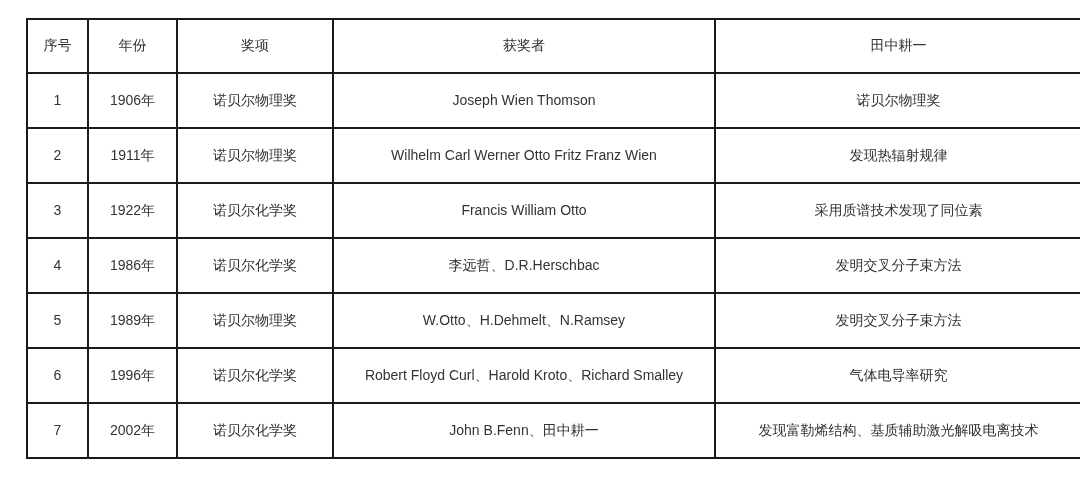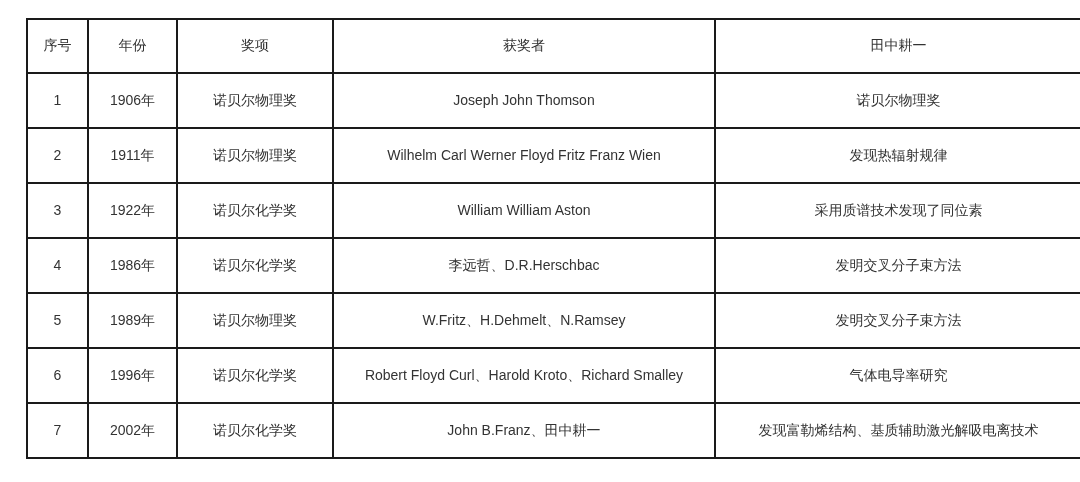"Joseph John Thomson" td { text: John -> Wien }
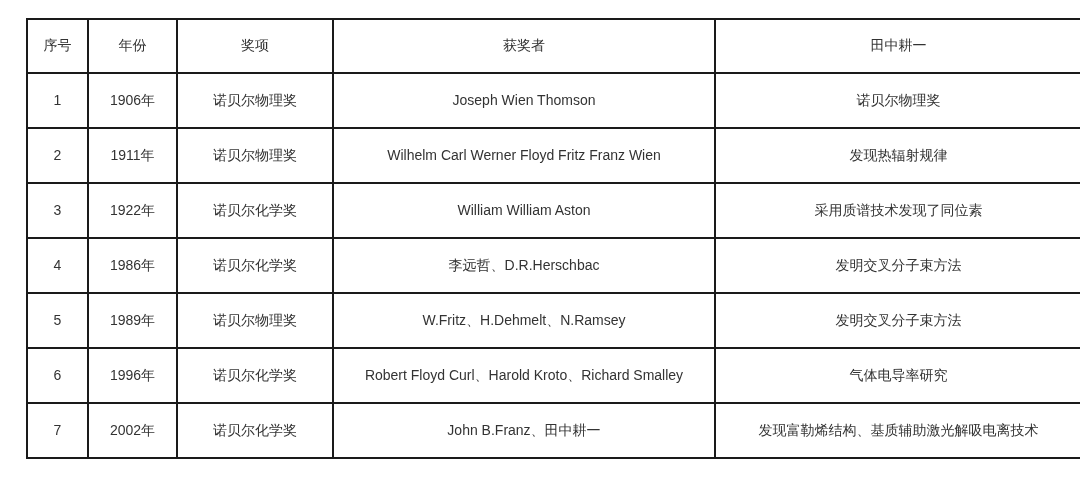"Wilhelm Carl Werner Floyd Fritz" td { text: Floyd -> Otto }
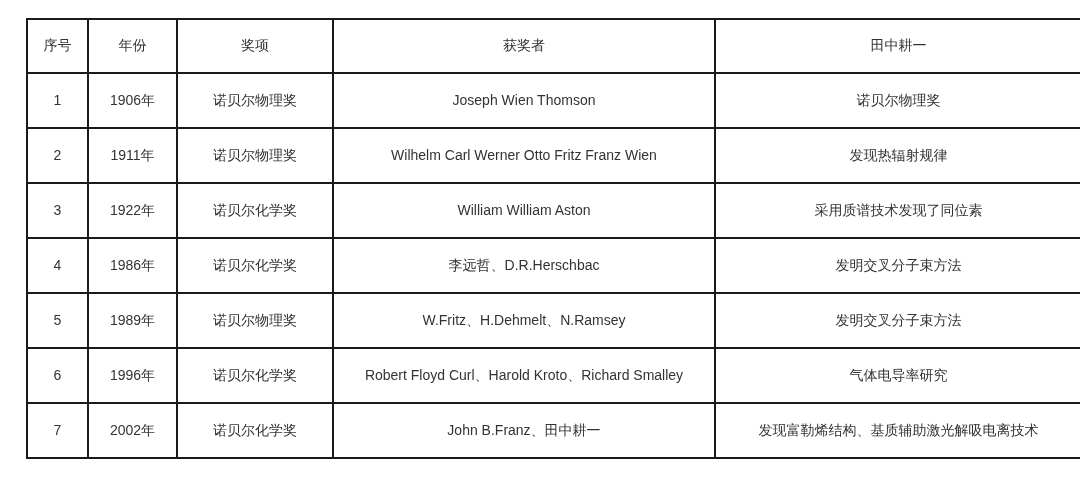"William William Aston" td { text: William William Aston -> Francis William Otto }
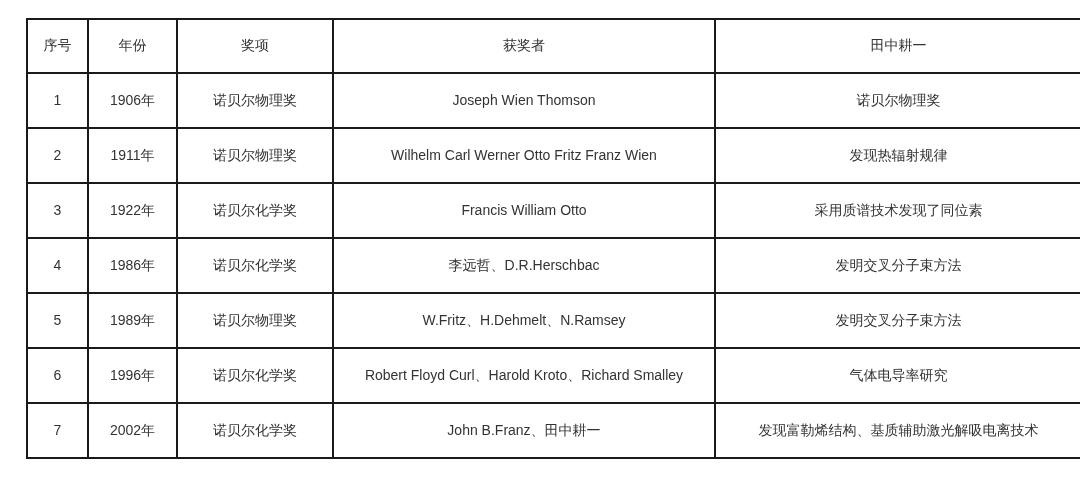"W.Fritz、H.Dehmelt、N.Ramsey" td { text: W.Fritz -> W.Otto }
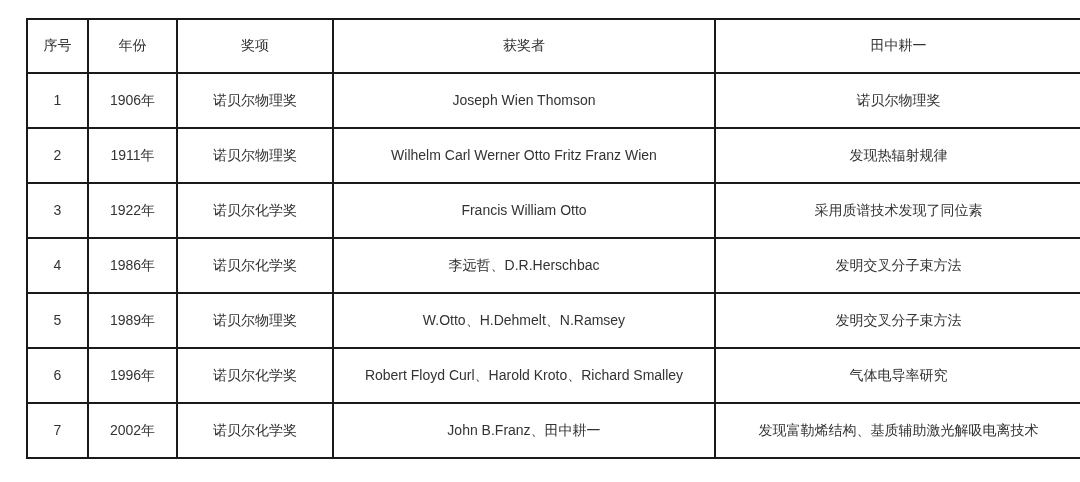"John B.Franz、田中耕一" td { text: B.Franz -> B.Fenn }
